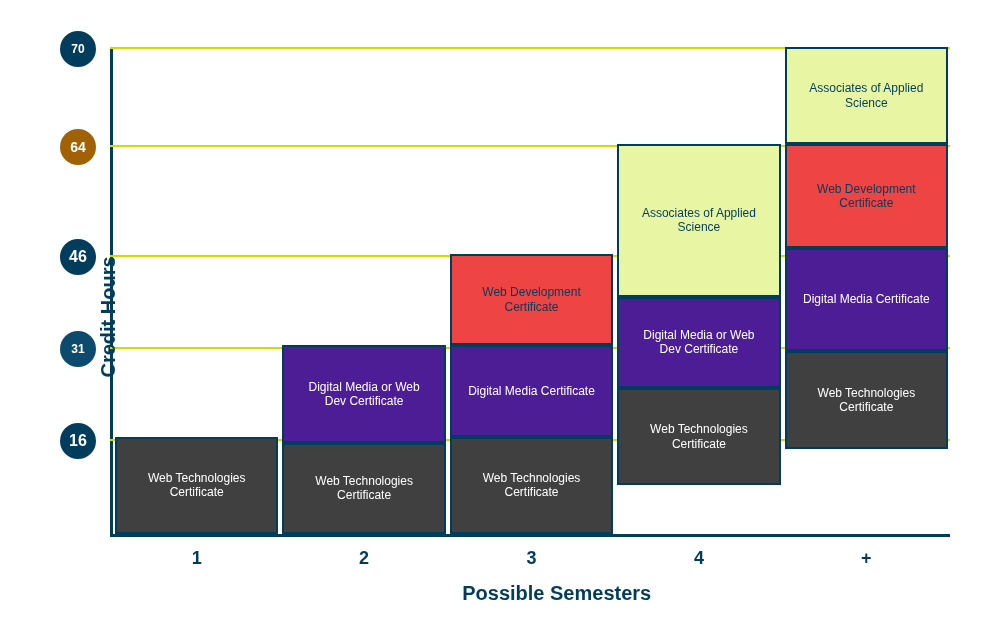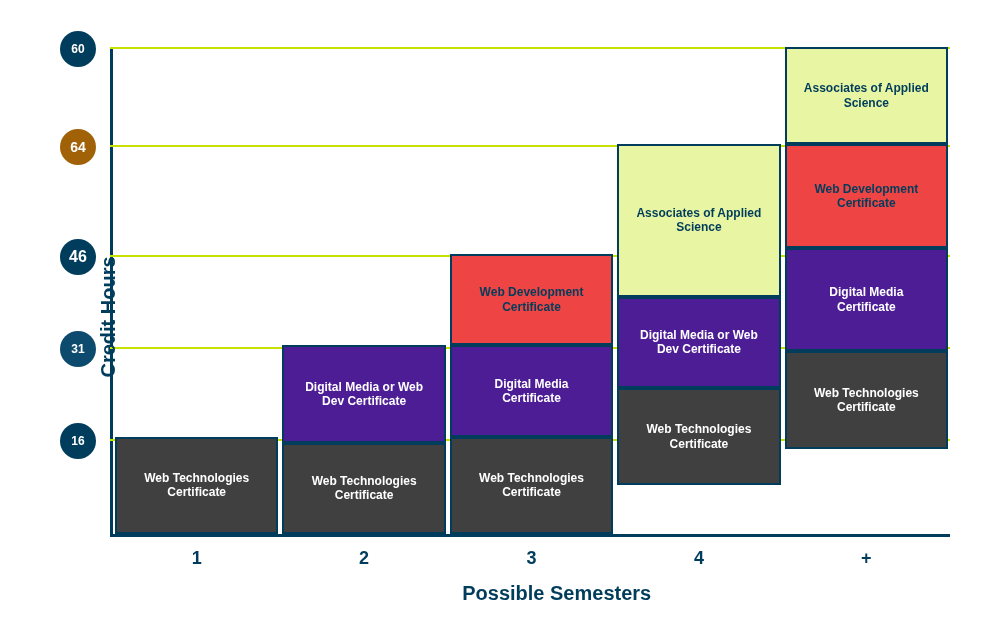"60" div { text: 60 -> 70 }
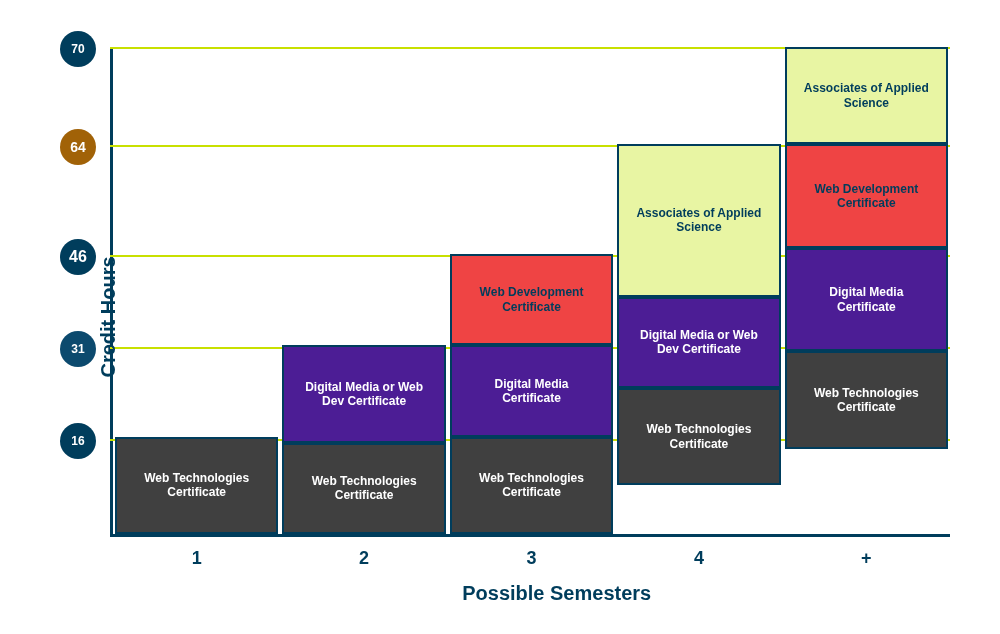"Associates of Applied Science" .bar-segment { font-weight: bold -> normal }
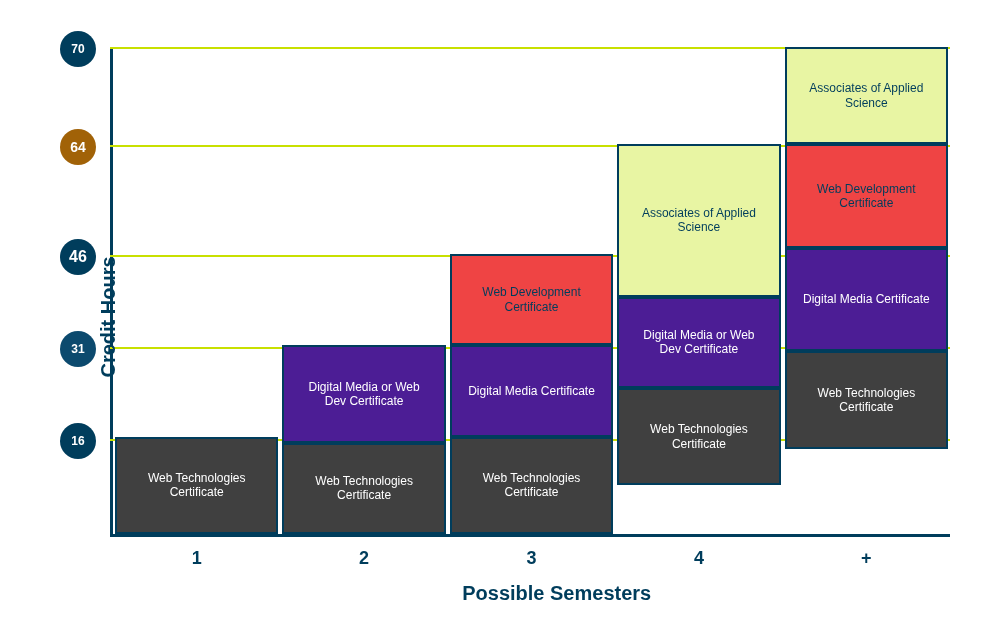"16" div { font-size: 12px -> 16px }
